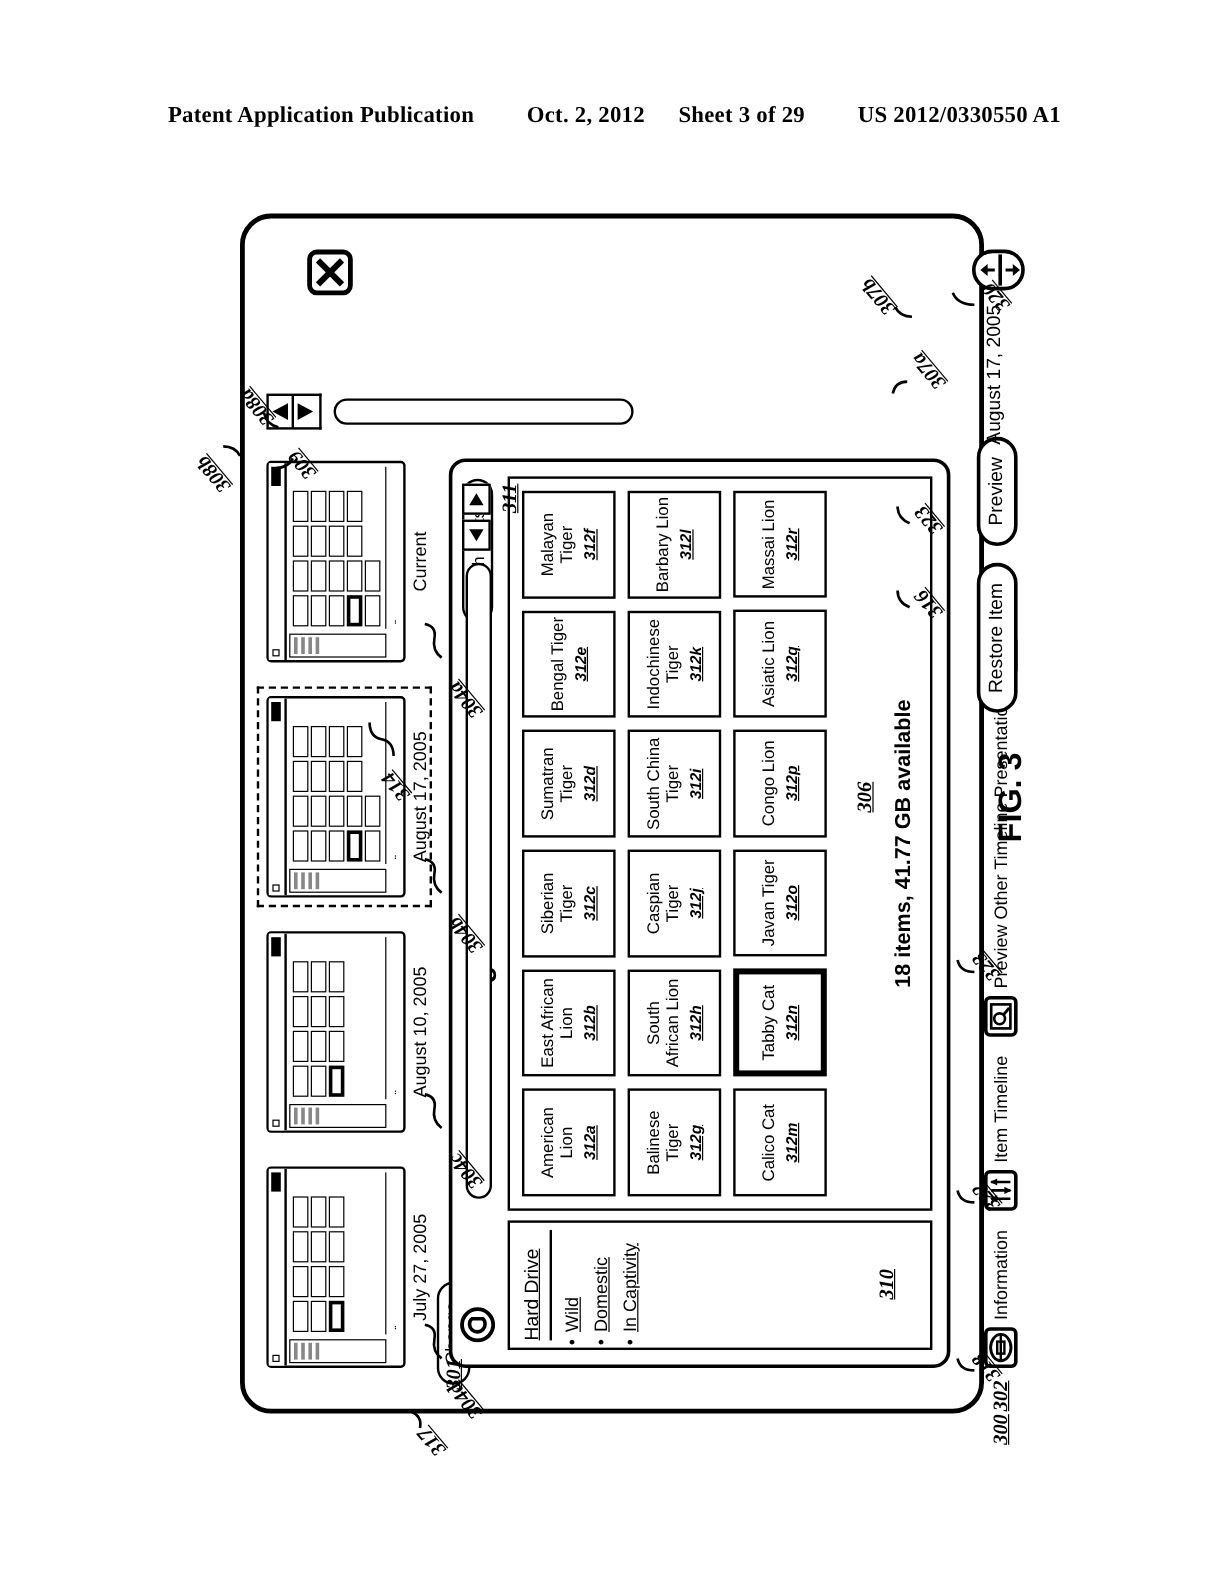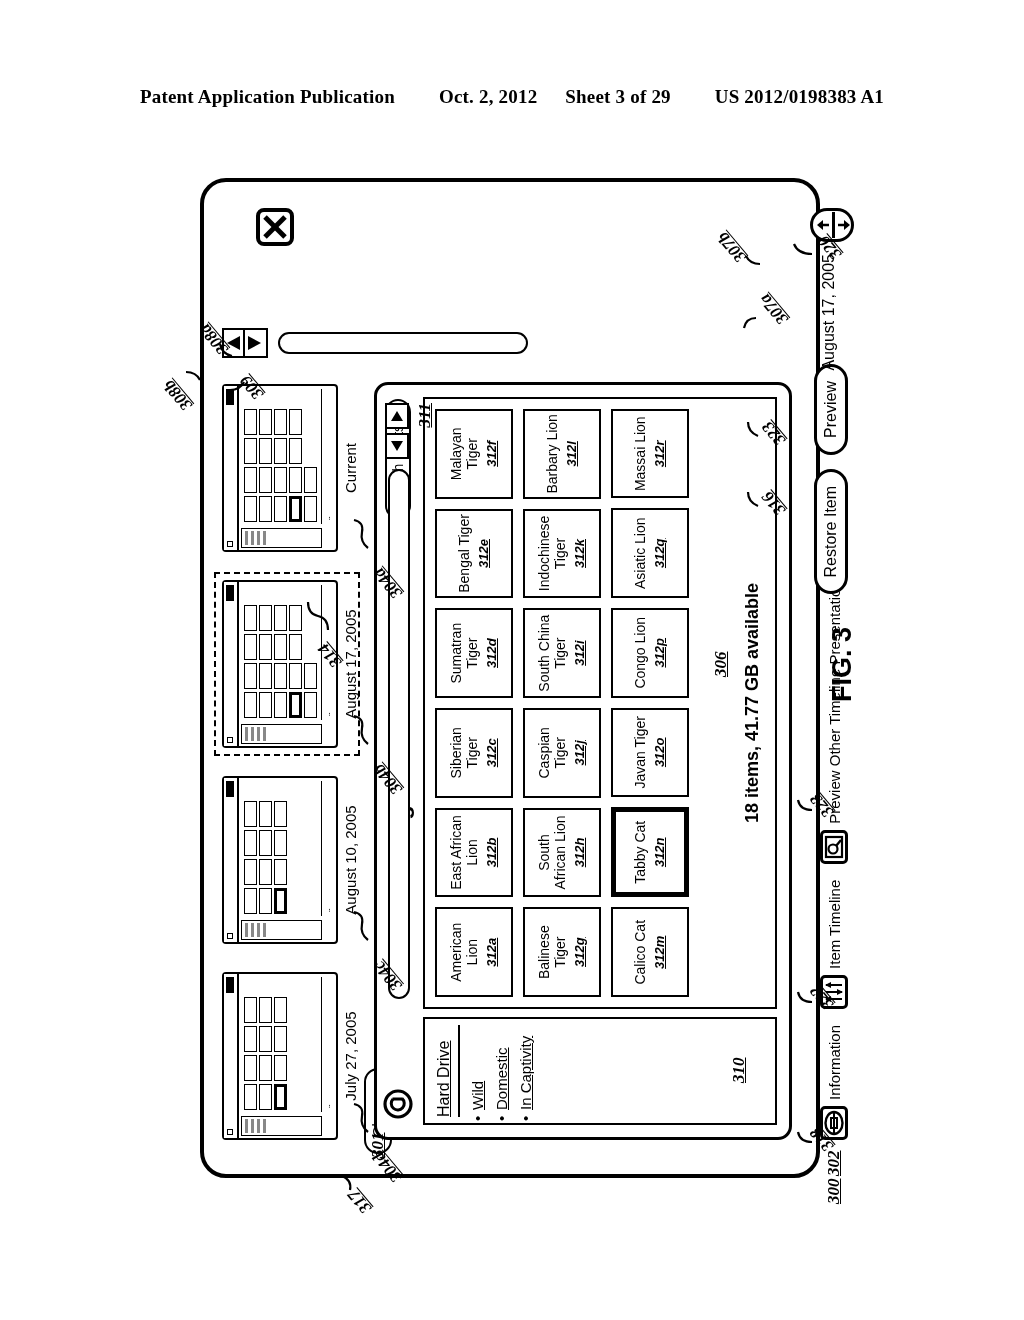"US 2012/0198383 A1" span { text: 2012/0198383 -> 2012/0330550 }
